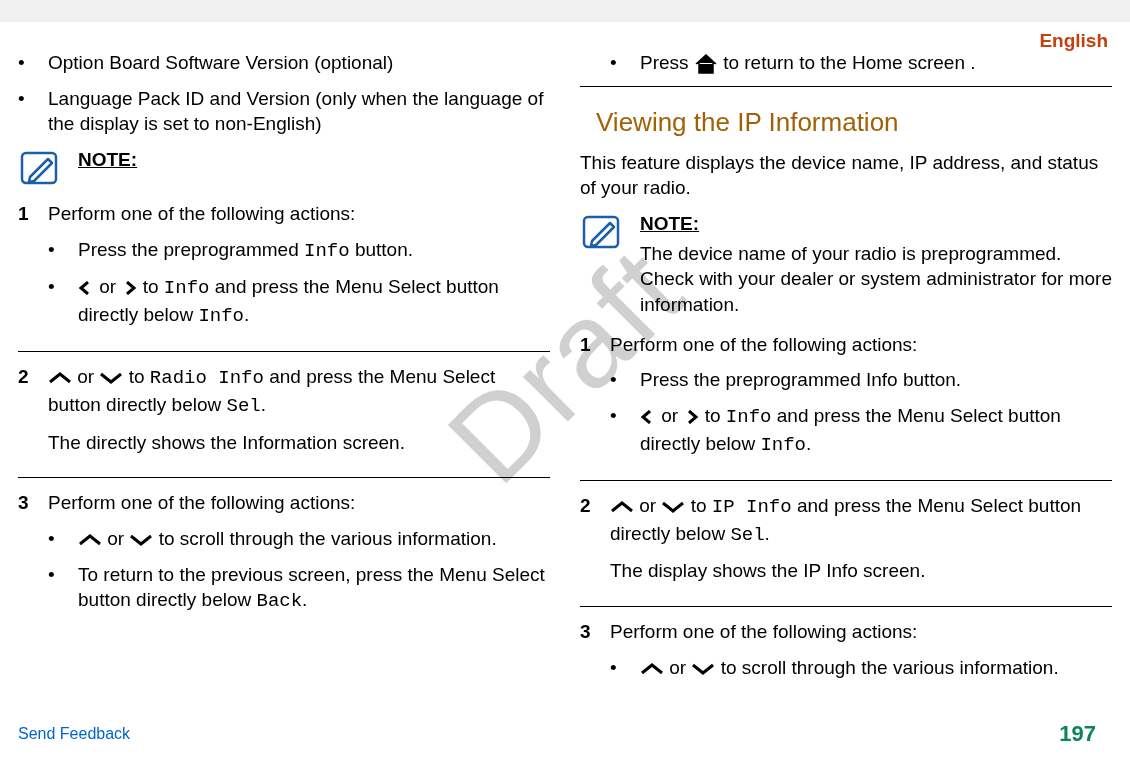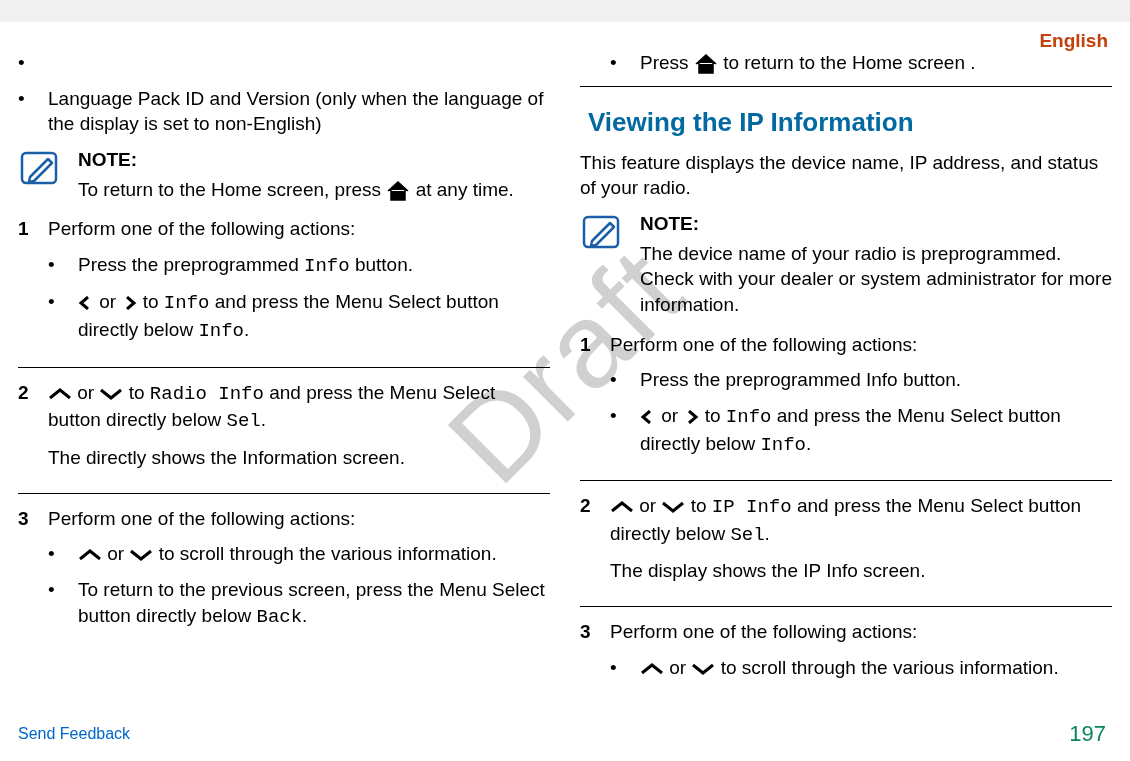"Option Board Software Version (optional)" span { html: none -> <span>Option Board Software Version (optional)</span> }
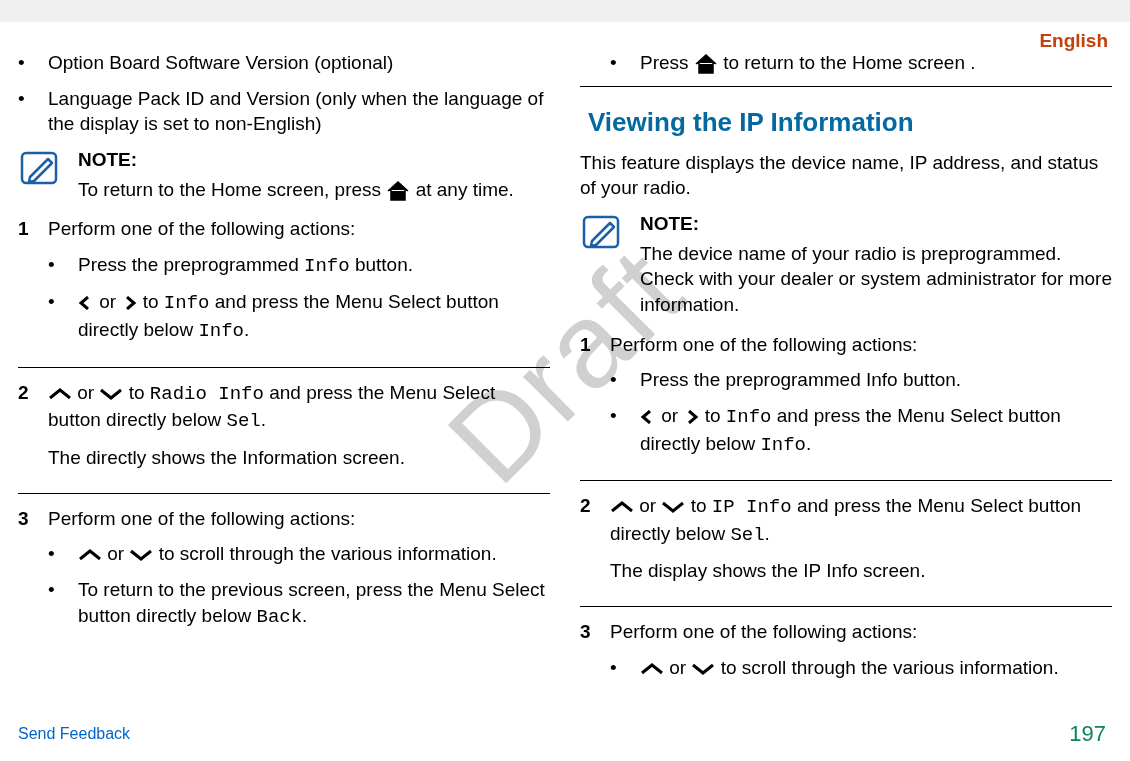"Viewing the IP Information" .h2 { color: #0369a1 -> #a16207; font-weight: bold -> normal; margin: 18px 0 10px 8px -> 18px 0 10px 16px }
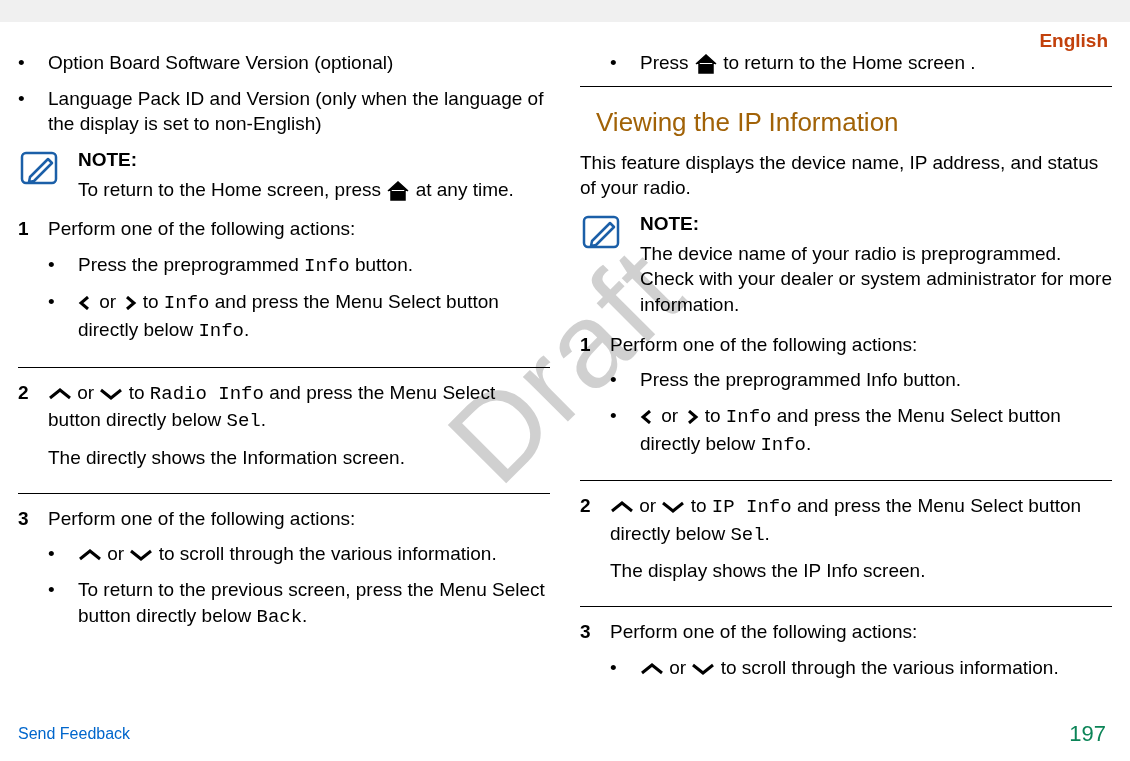"NOTE:" .note-label { text-decoration: none -> underline }
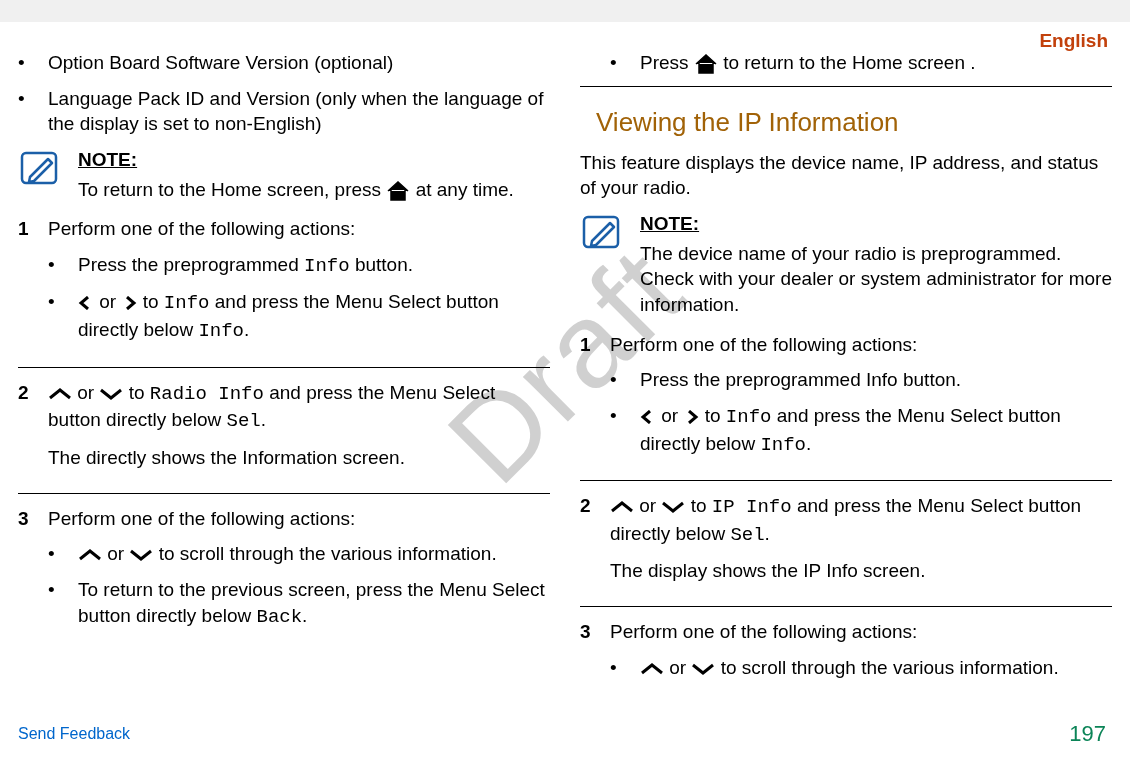"To return to the Home screen," div { html: <div> <span>To return to the Home screen, press </span> <svg> <path></path> </svg> <span> at any time.</span> </div> -> none }
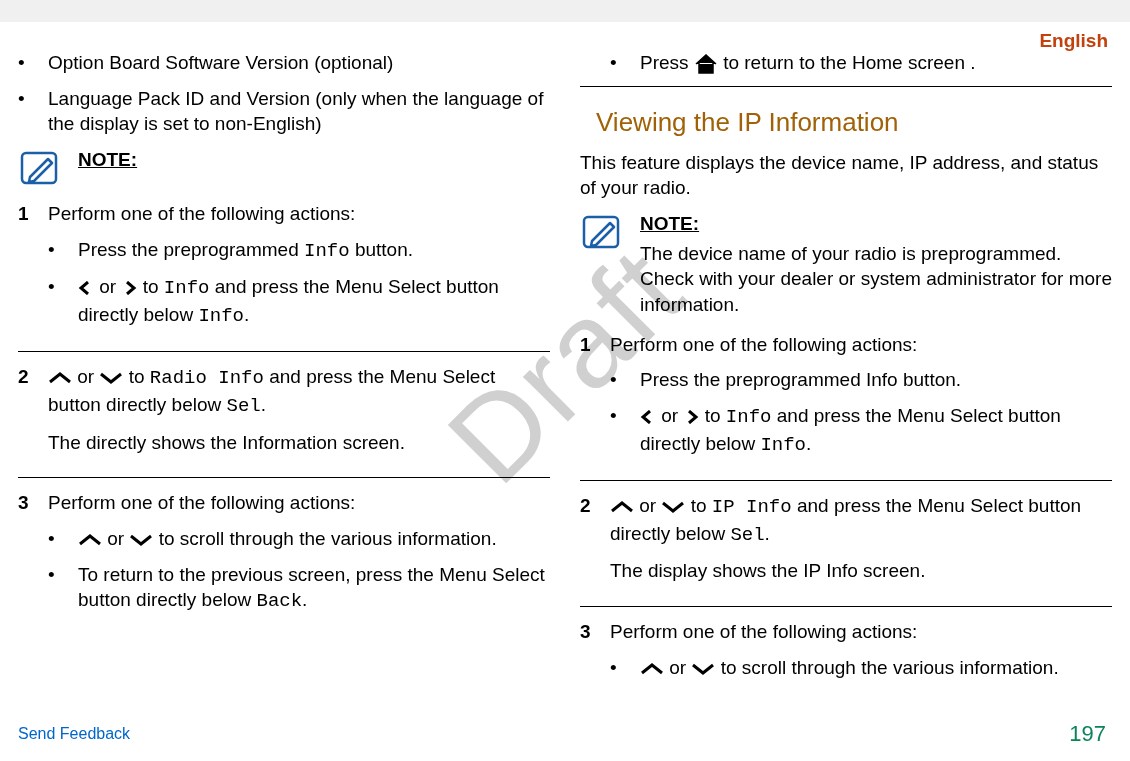"Send Feedback" .footer { right: 24px -> 34px }
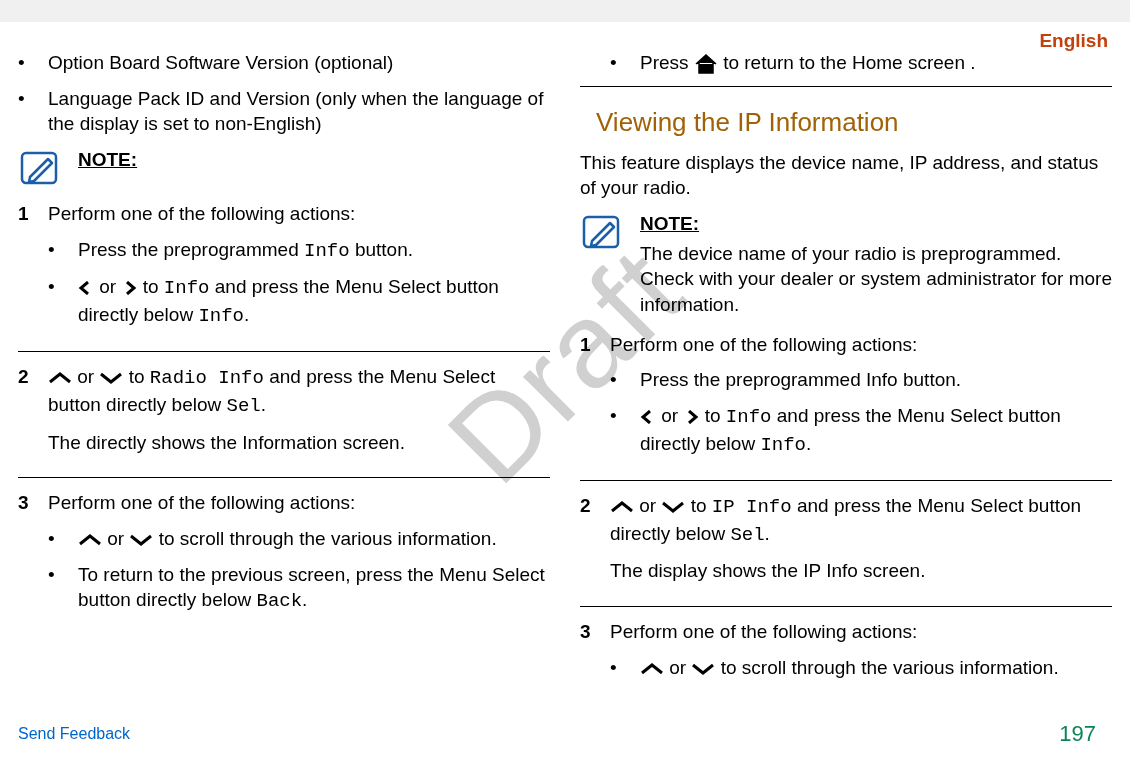"197" .pagenum { font-weight: normal -> bold }
